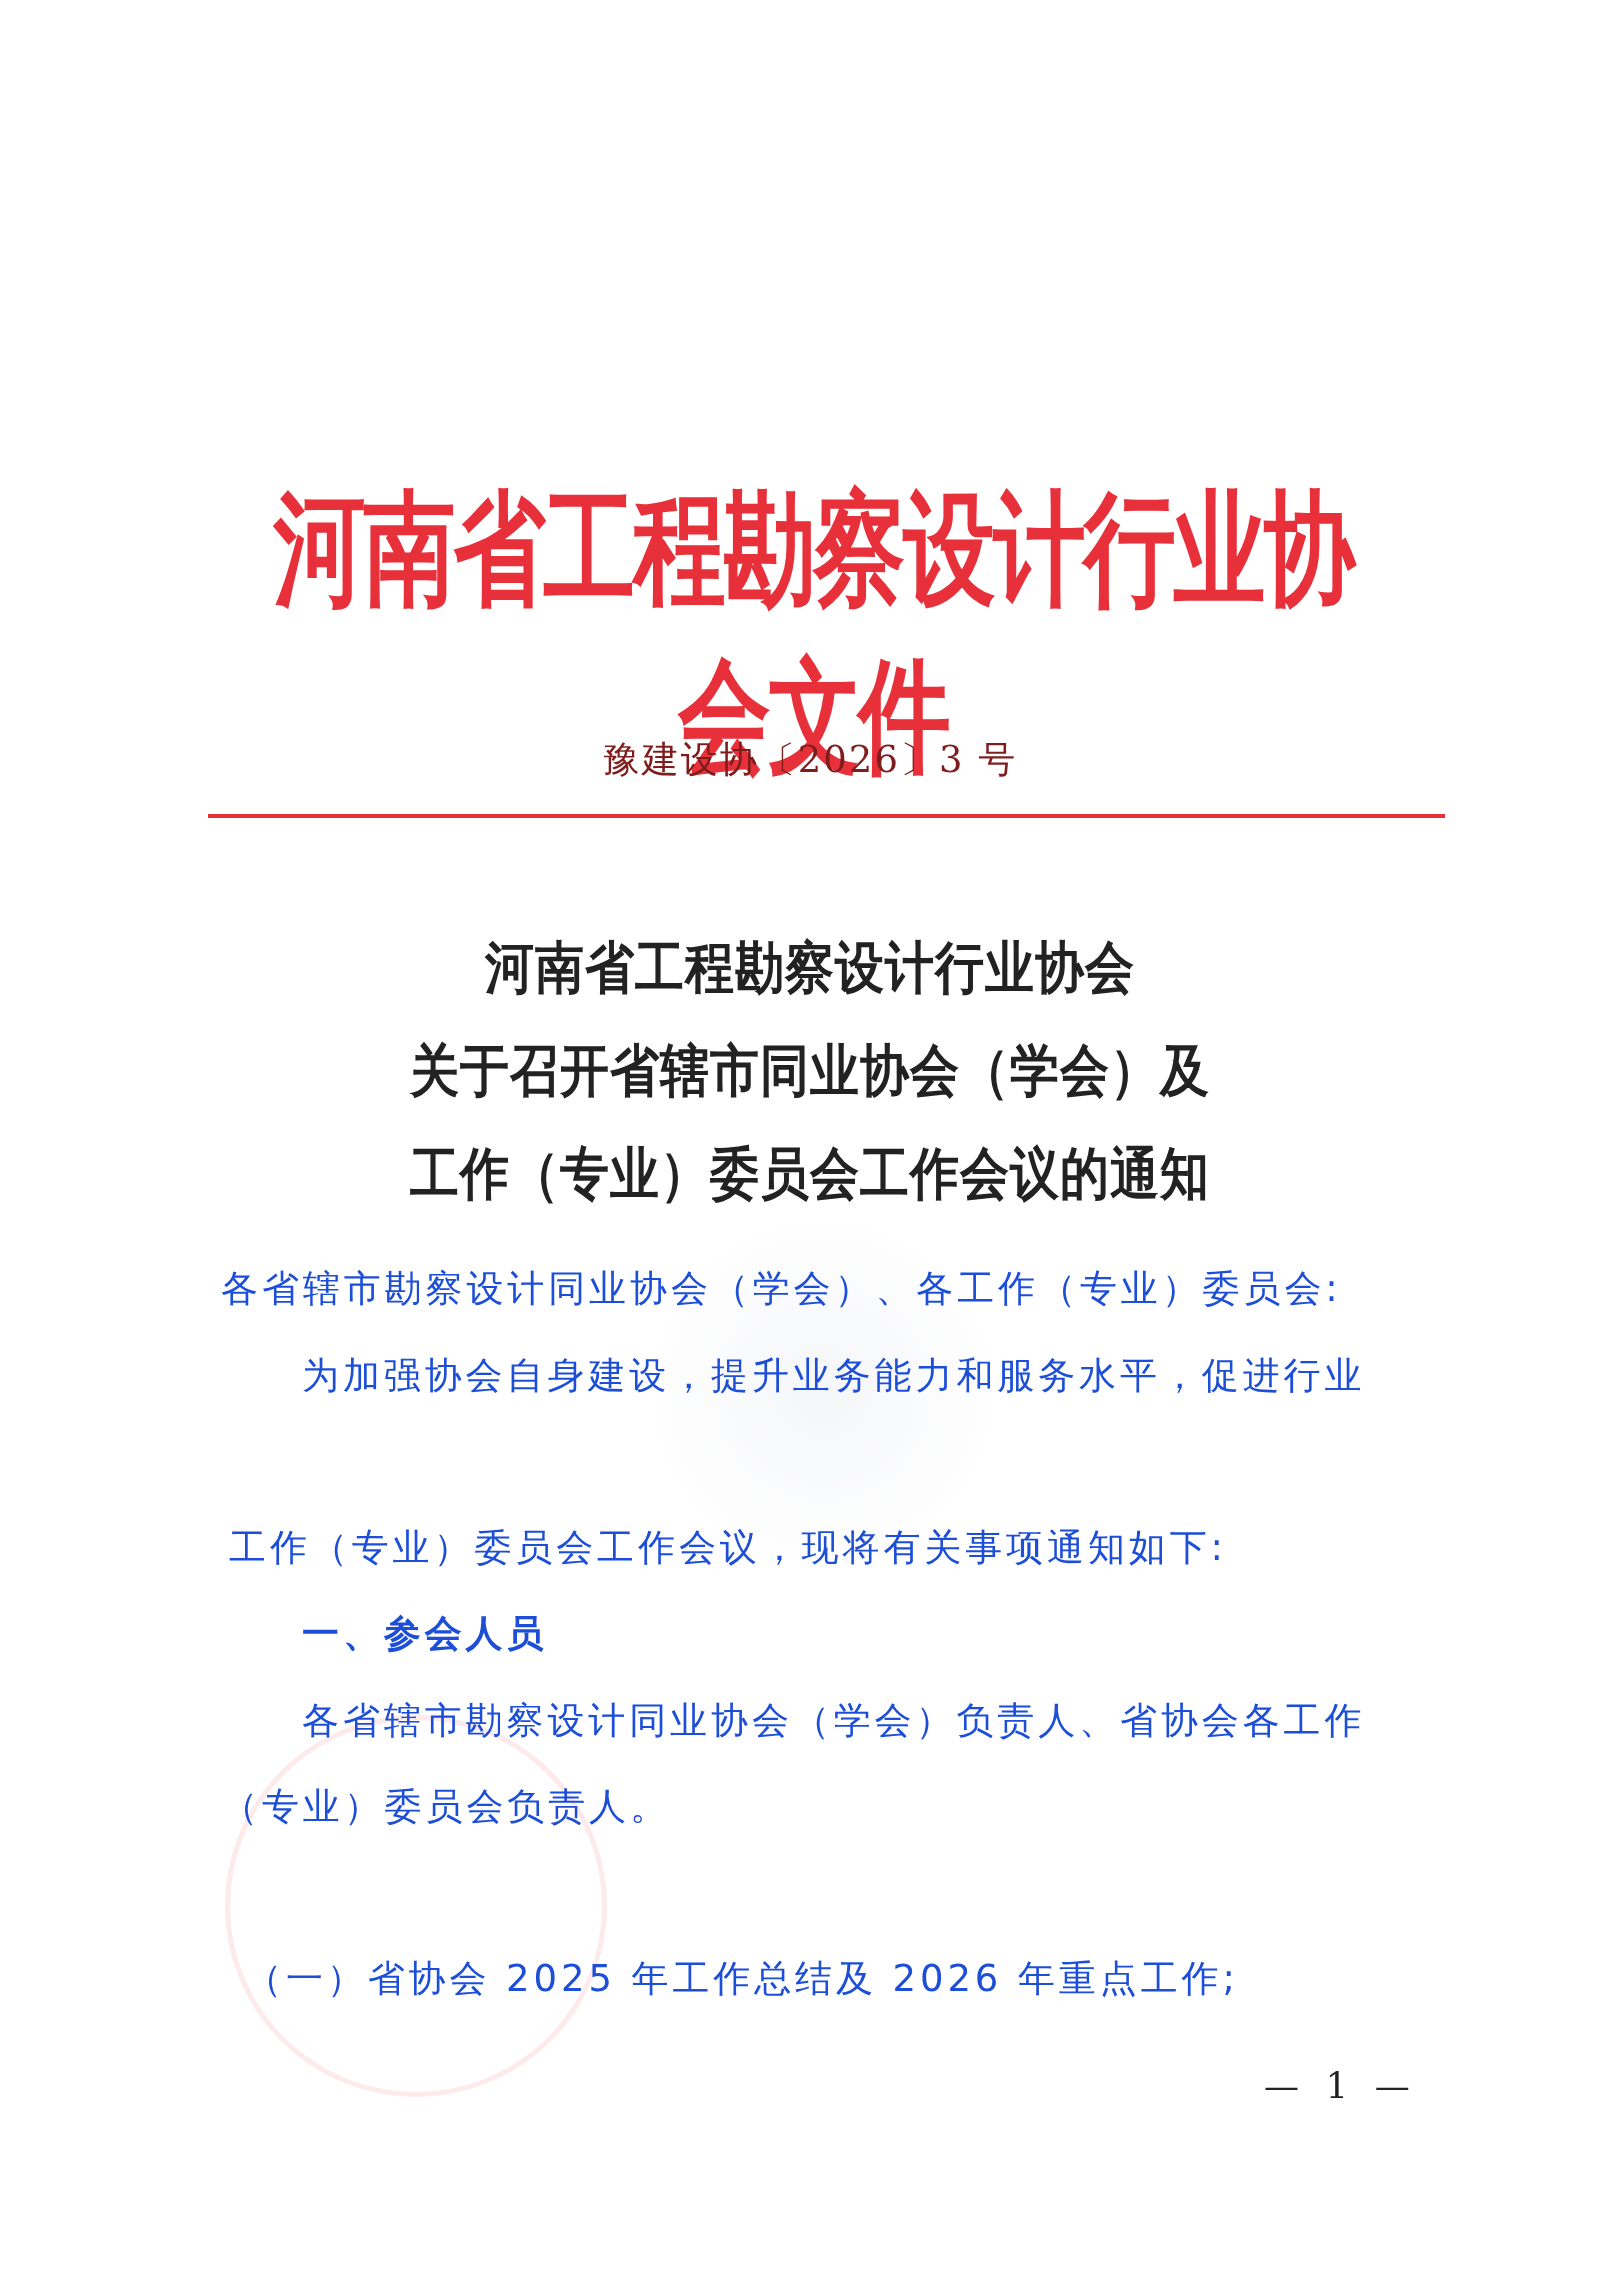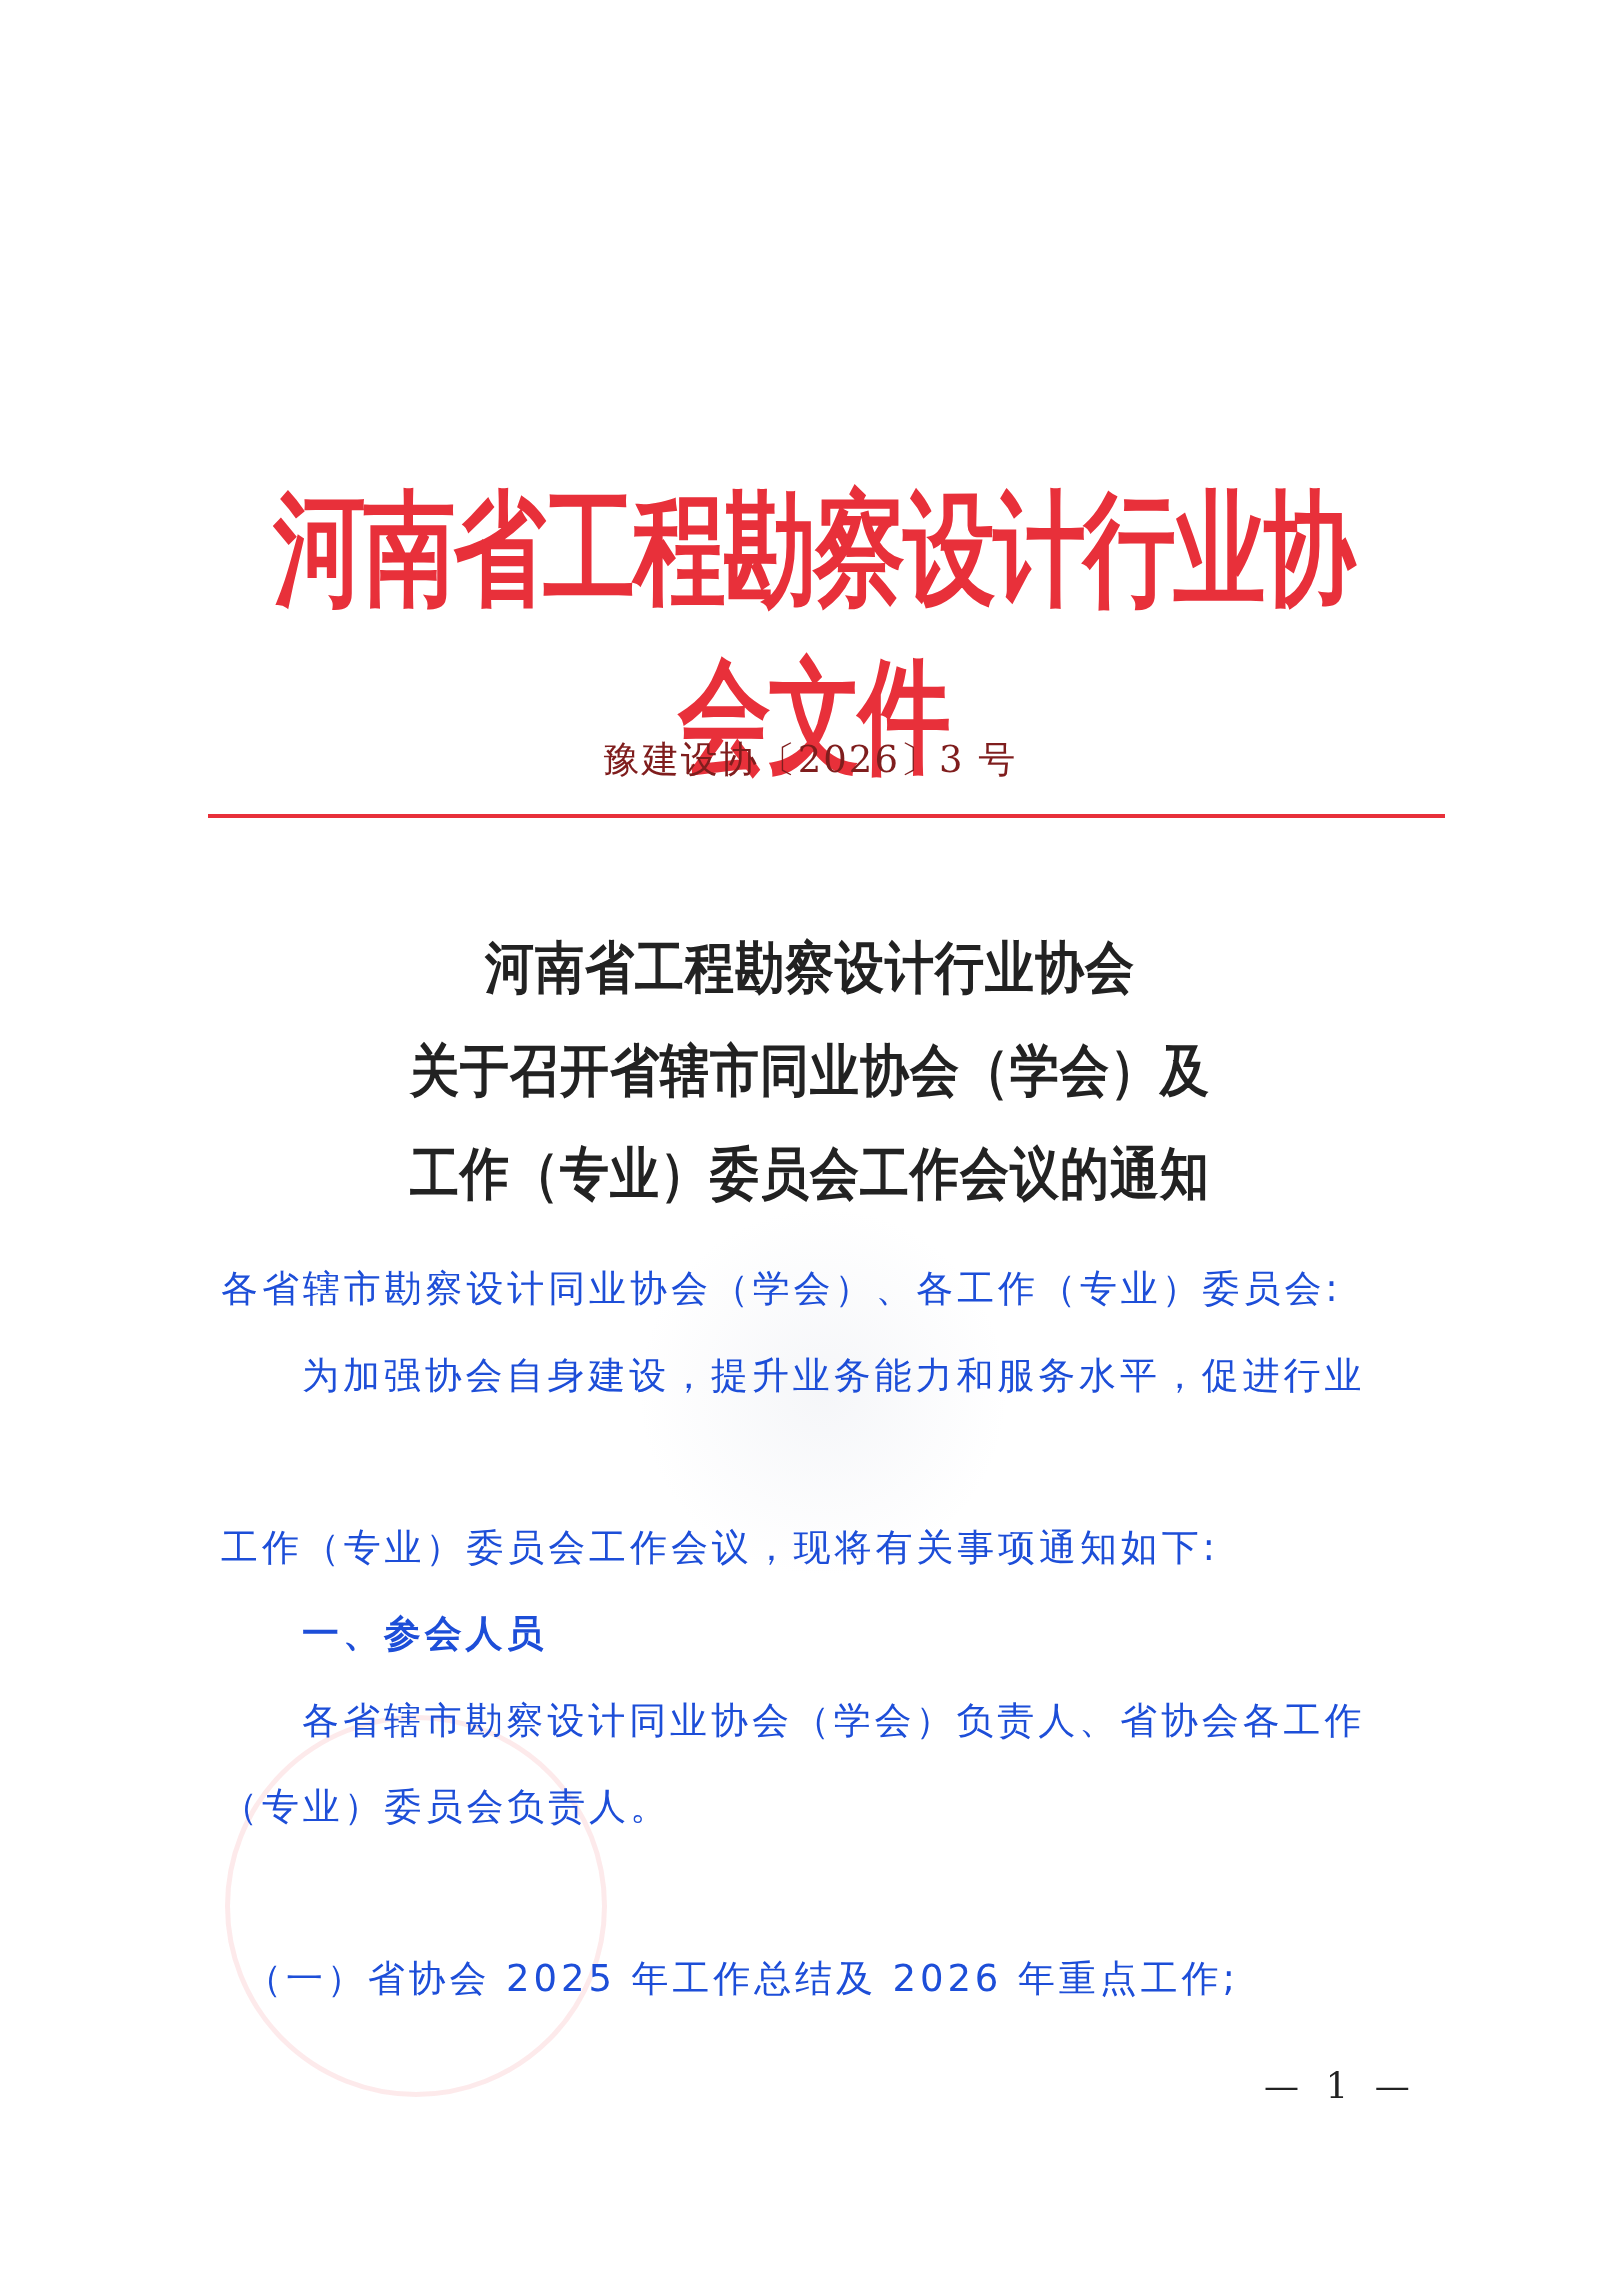"工作（专业）委员会工作会议，现将有关事项通知如下:" div.para { margin-left: none -> 8px }
